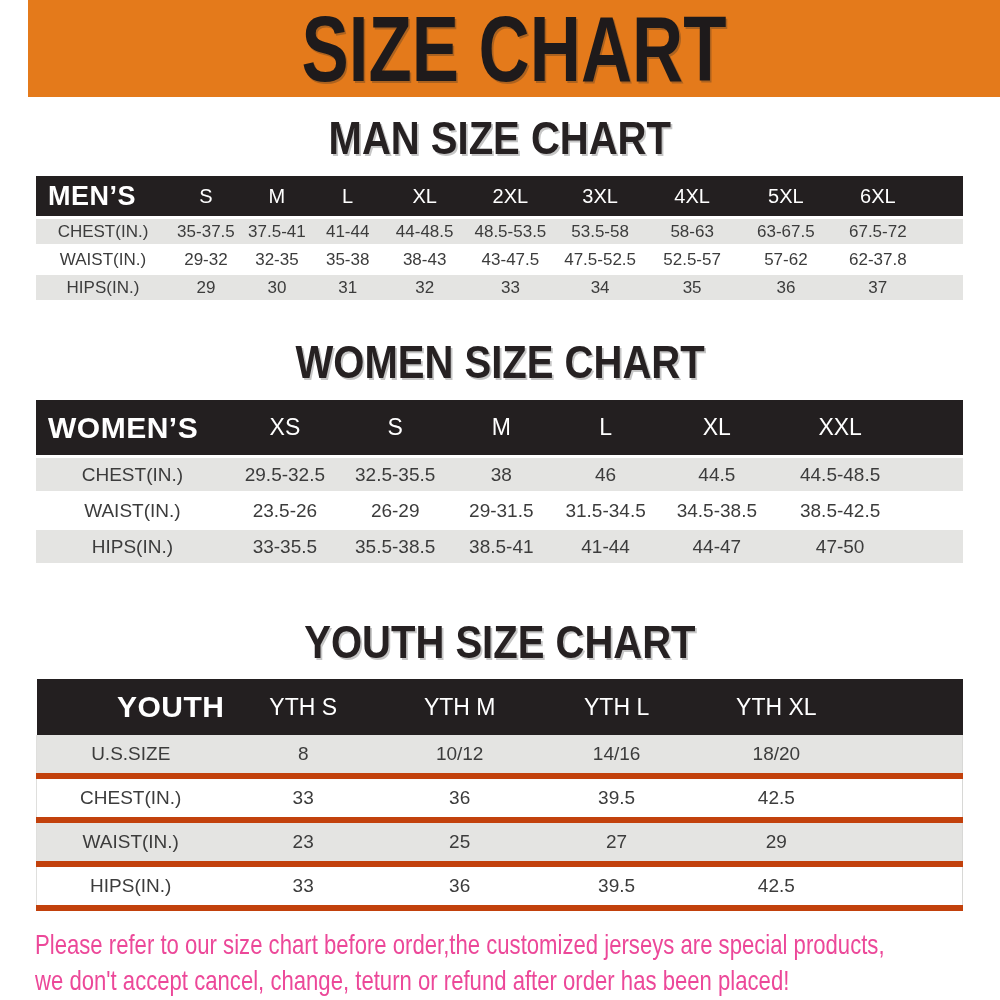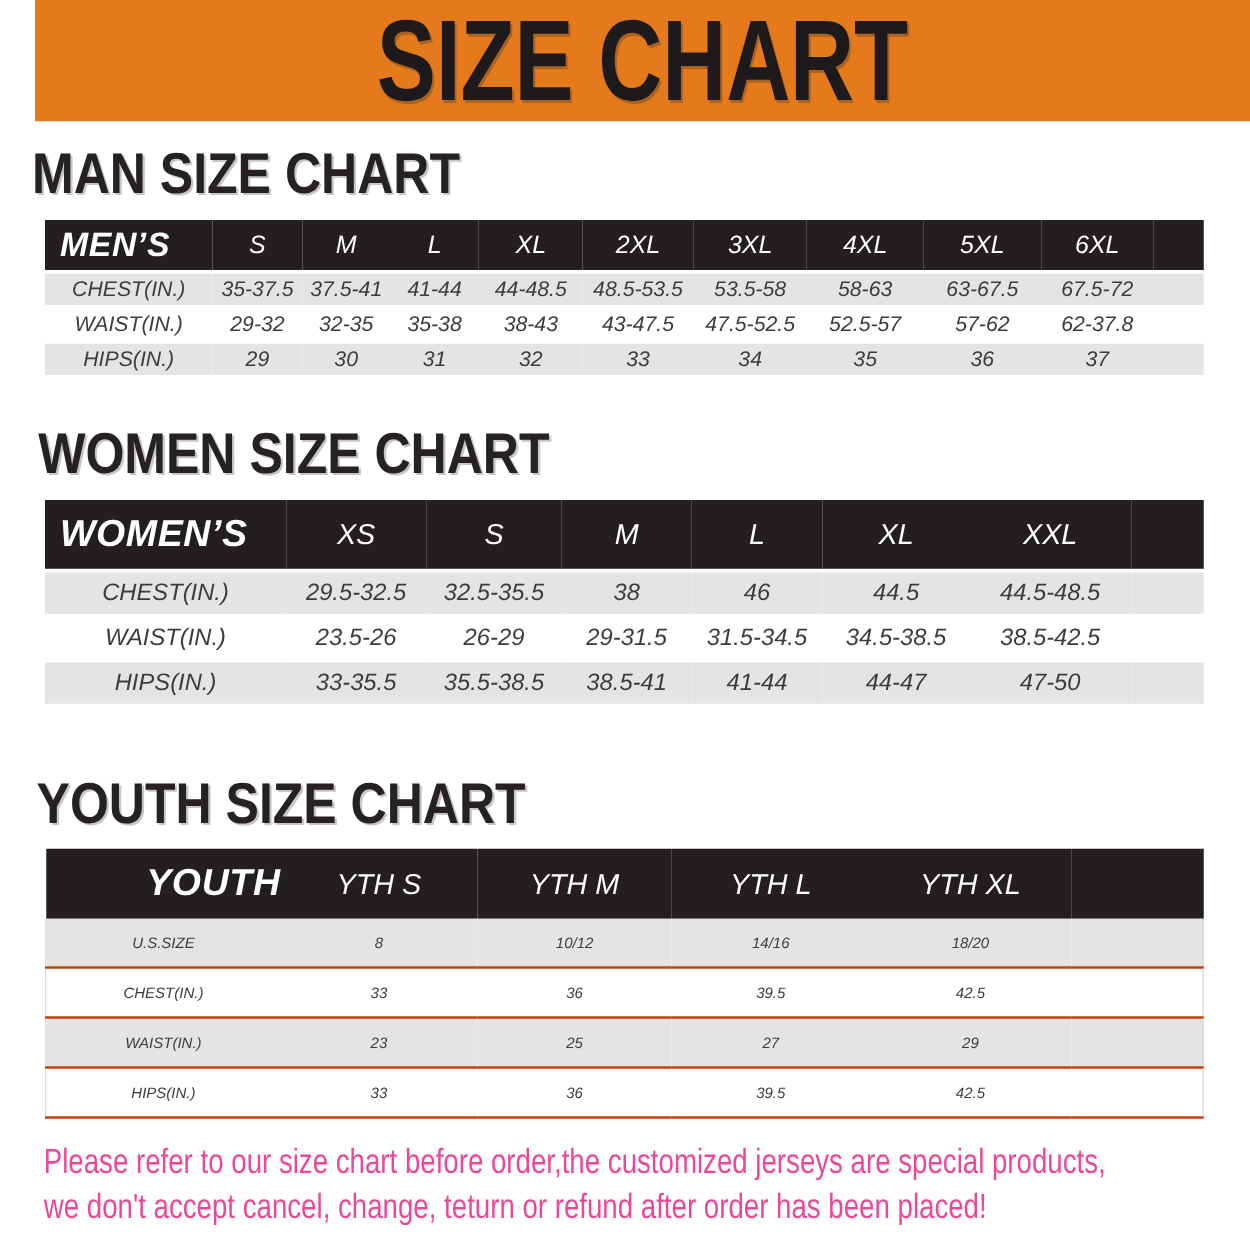"MAN SIZE CHART" .sec-heading { justify-content: none -> center }
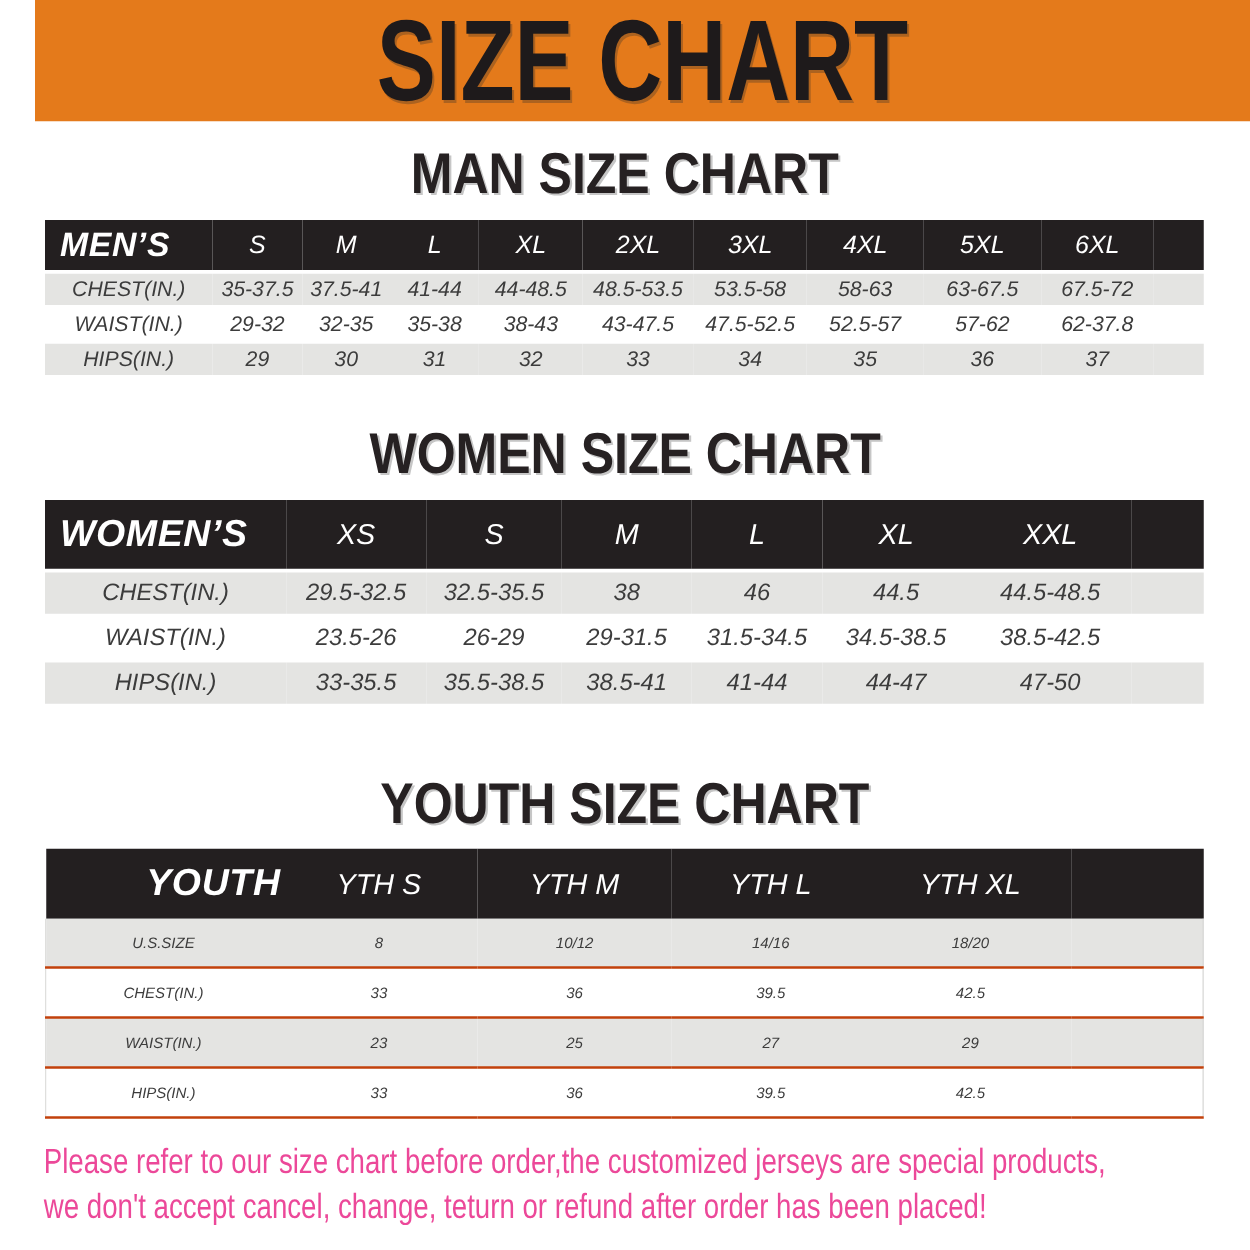"MEN’S" table { font-style: italic -> none }
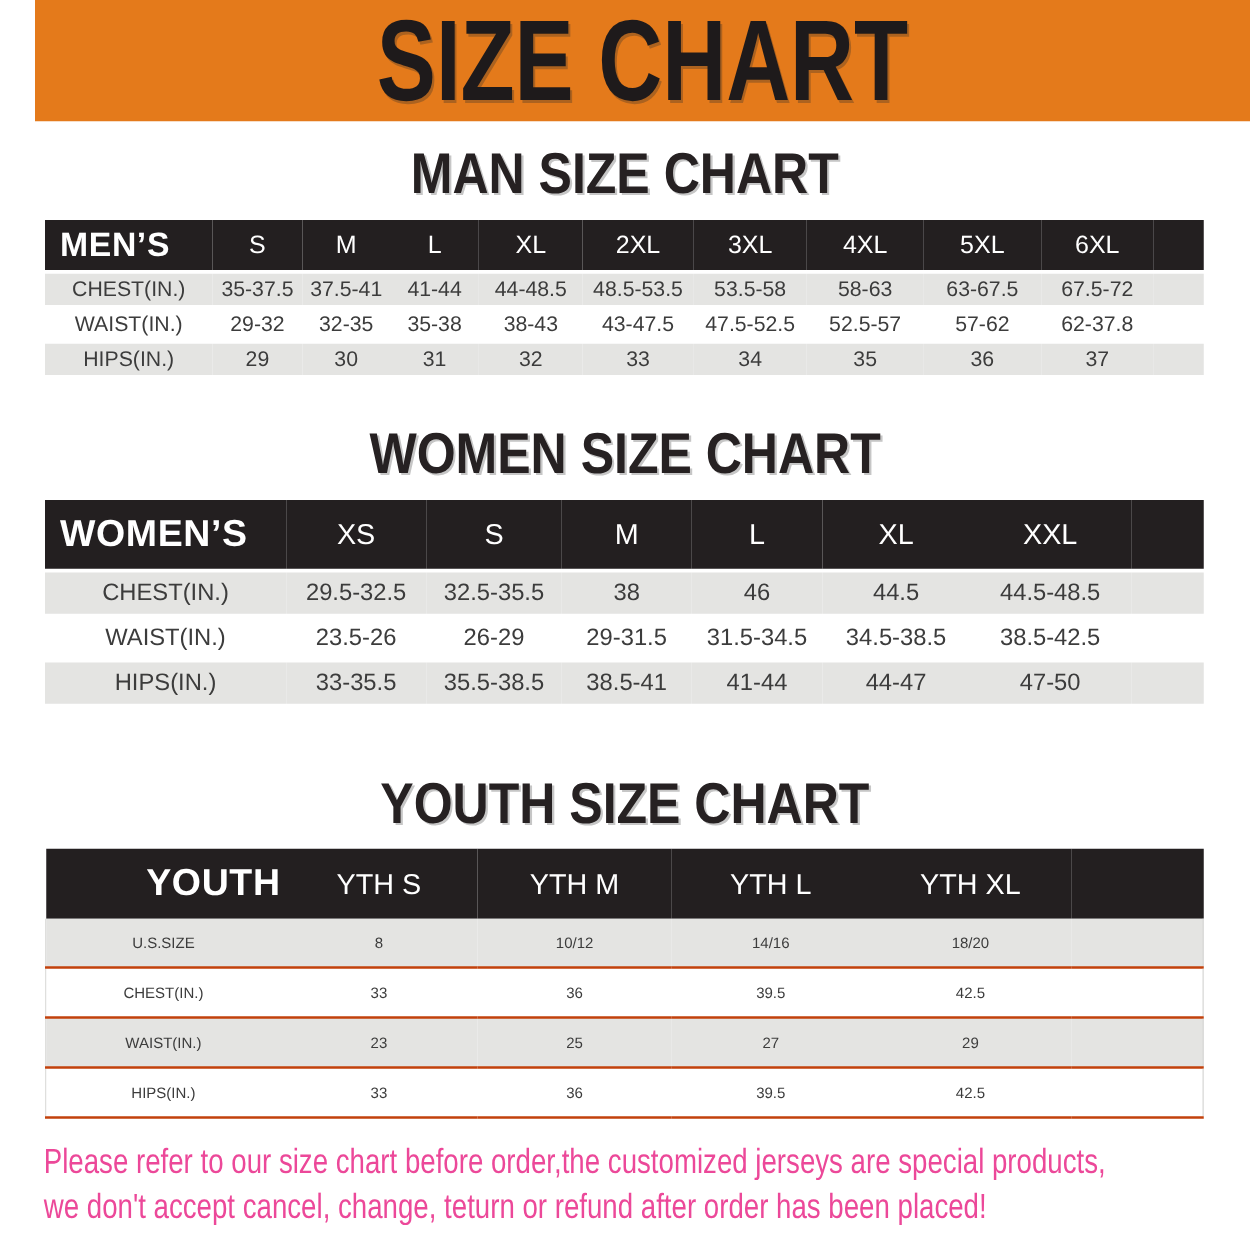"U.S.SIZE" .youth td { border-bottom: 2px solid #c2410c -> 6px solid #c2410c; font-size: 12px -> 19px }
